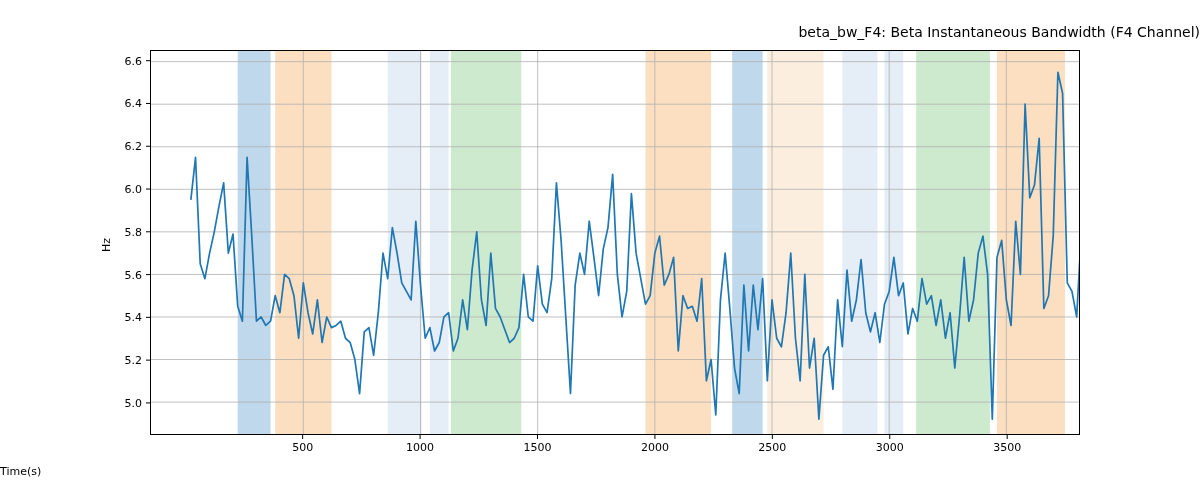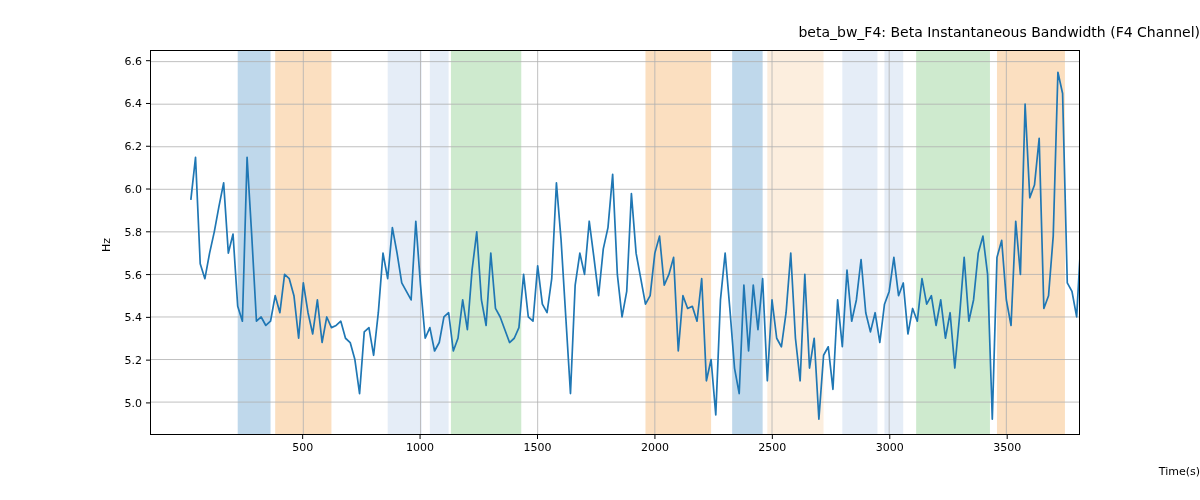"Time(s)" .xlabel { text-align: right -> left }
